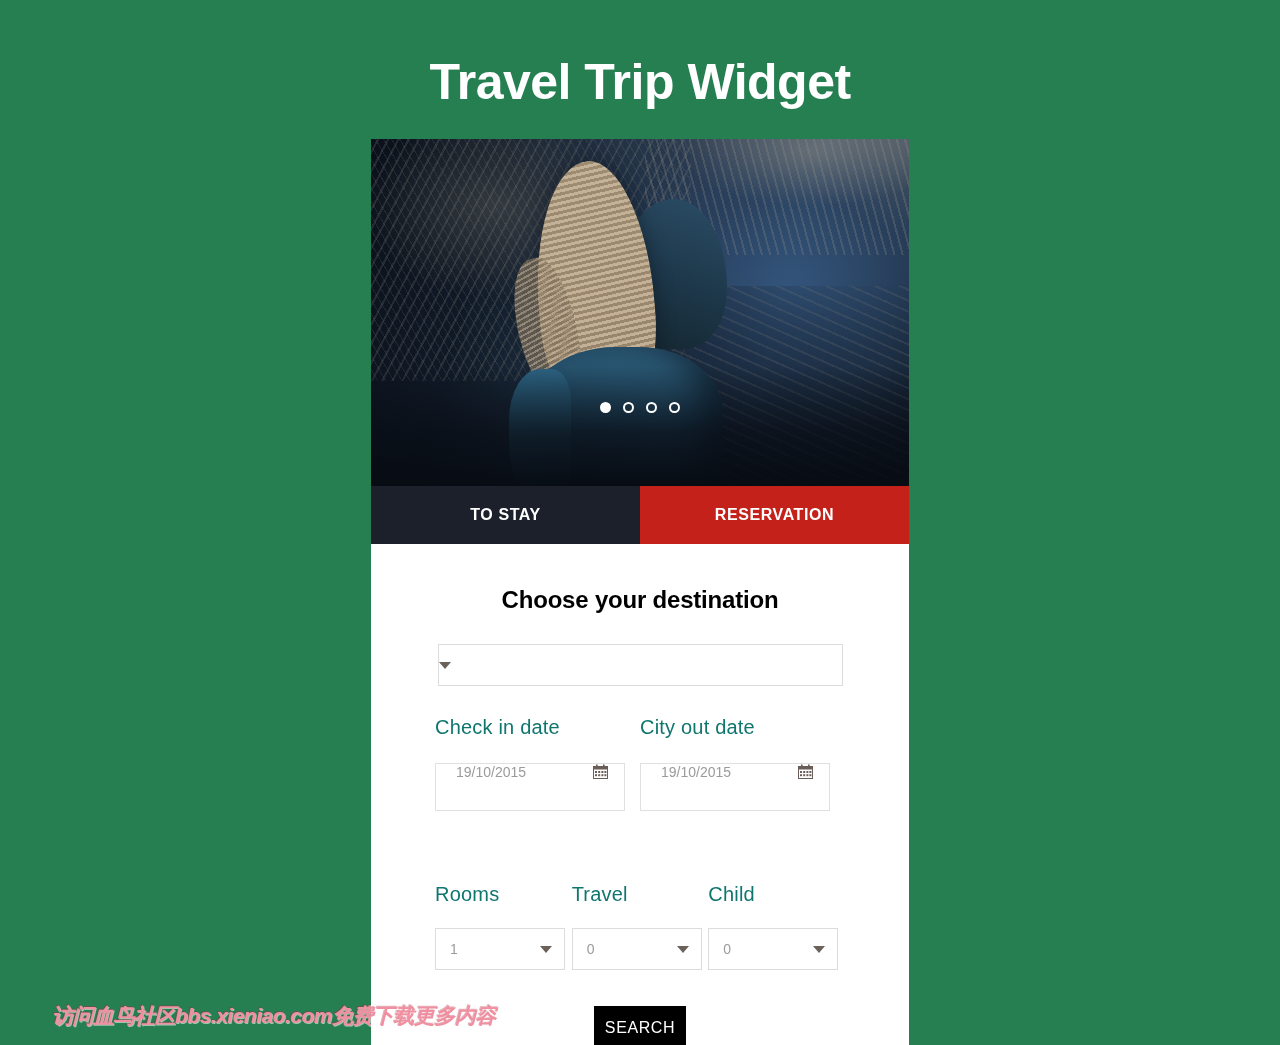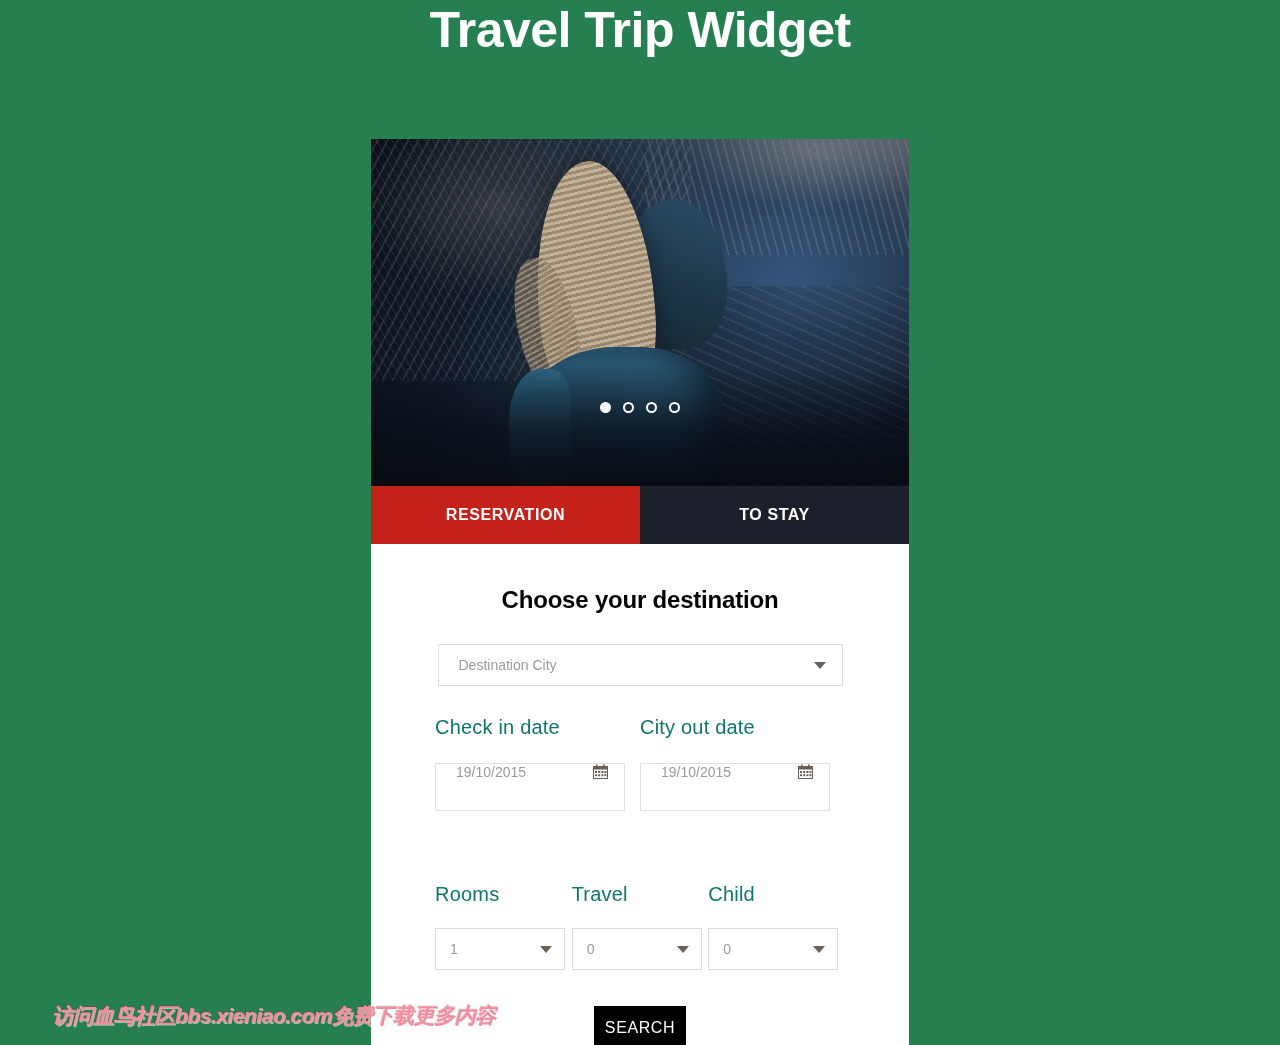"Travel Trip Widget" .page-title { padding-top: none -> 52px }
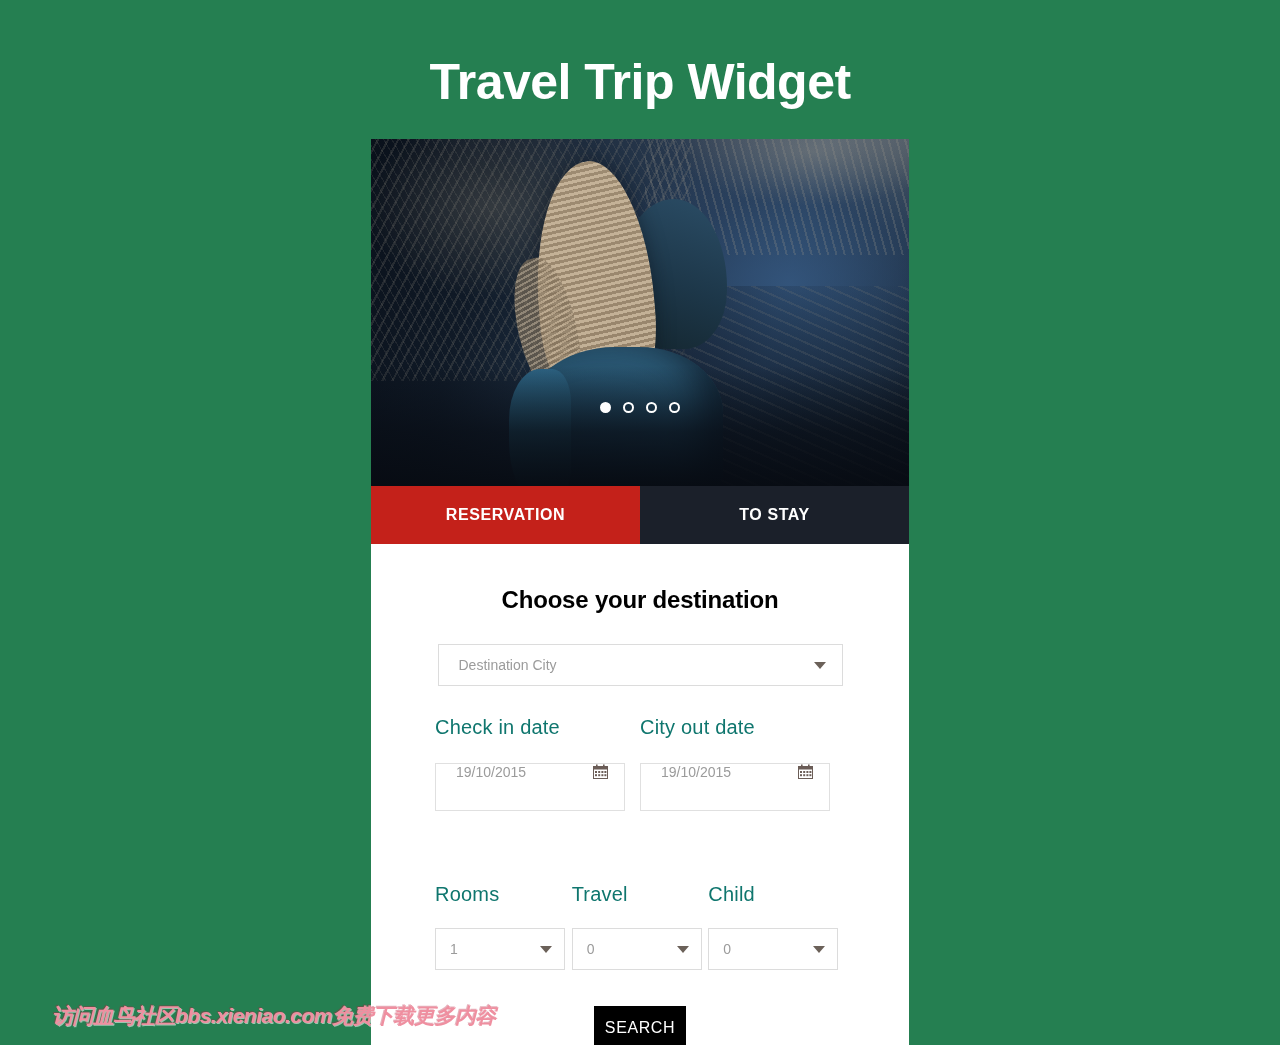"RESERVATION" div.tab { order: before "TO STAY" -> after "TO STAY" }
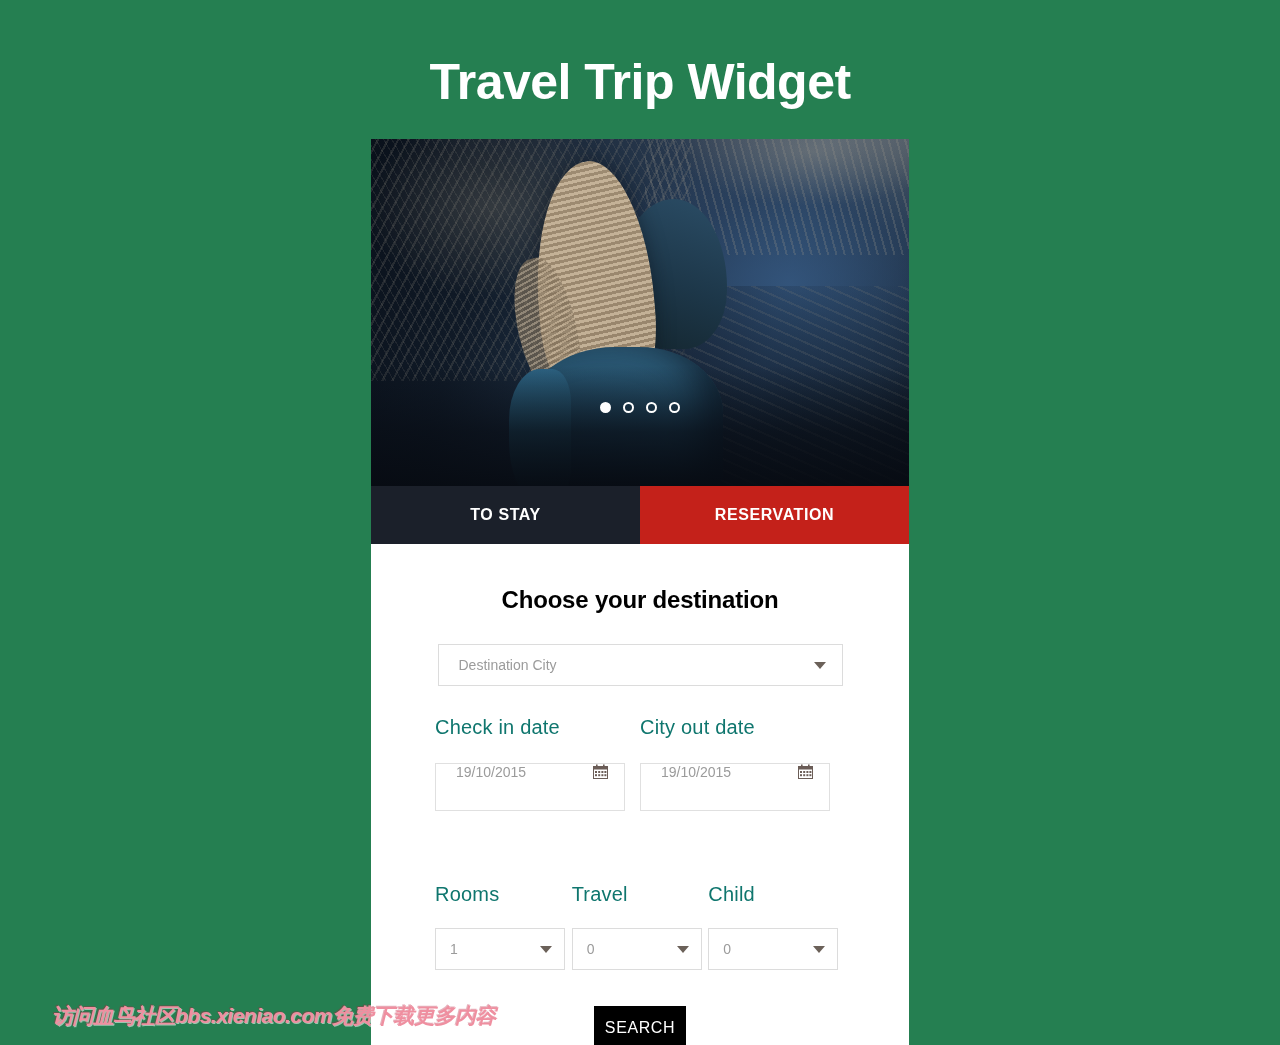"Destination City" span.select-value { html: <span>Destination City</span> -> none }
